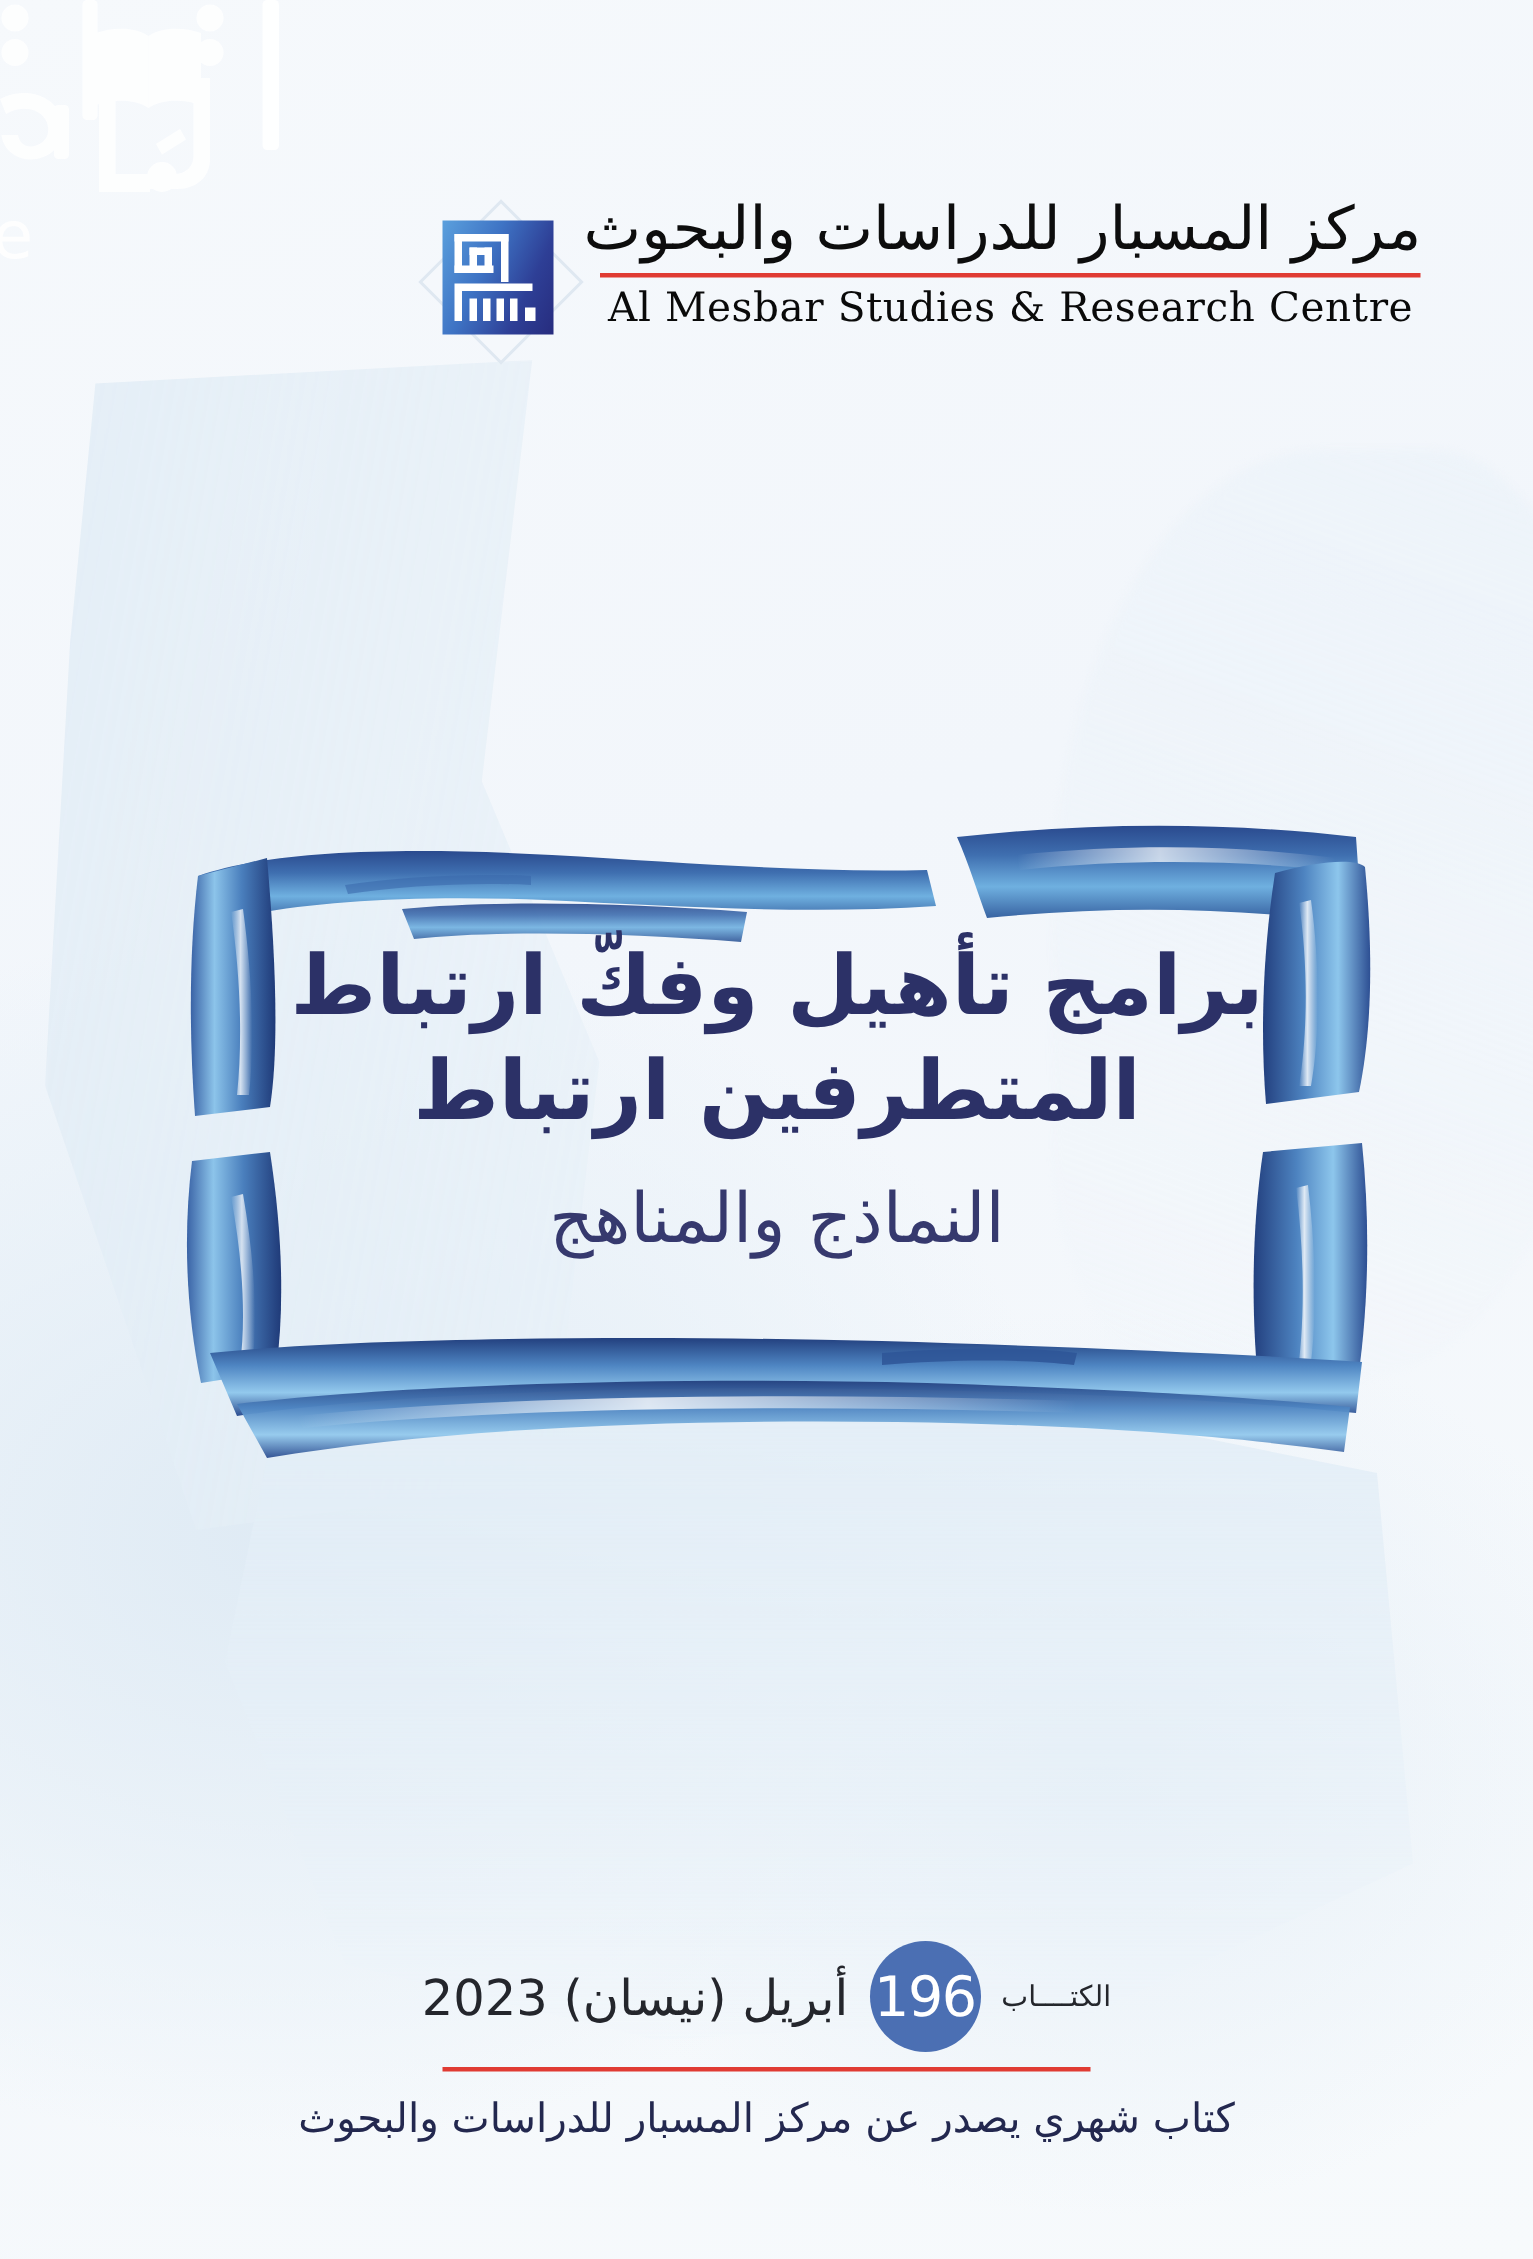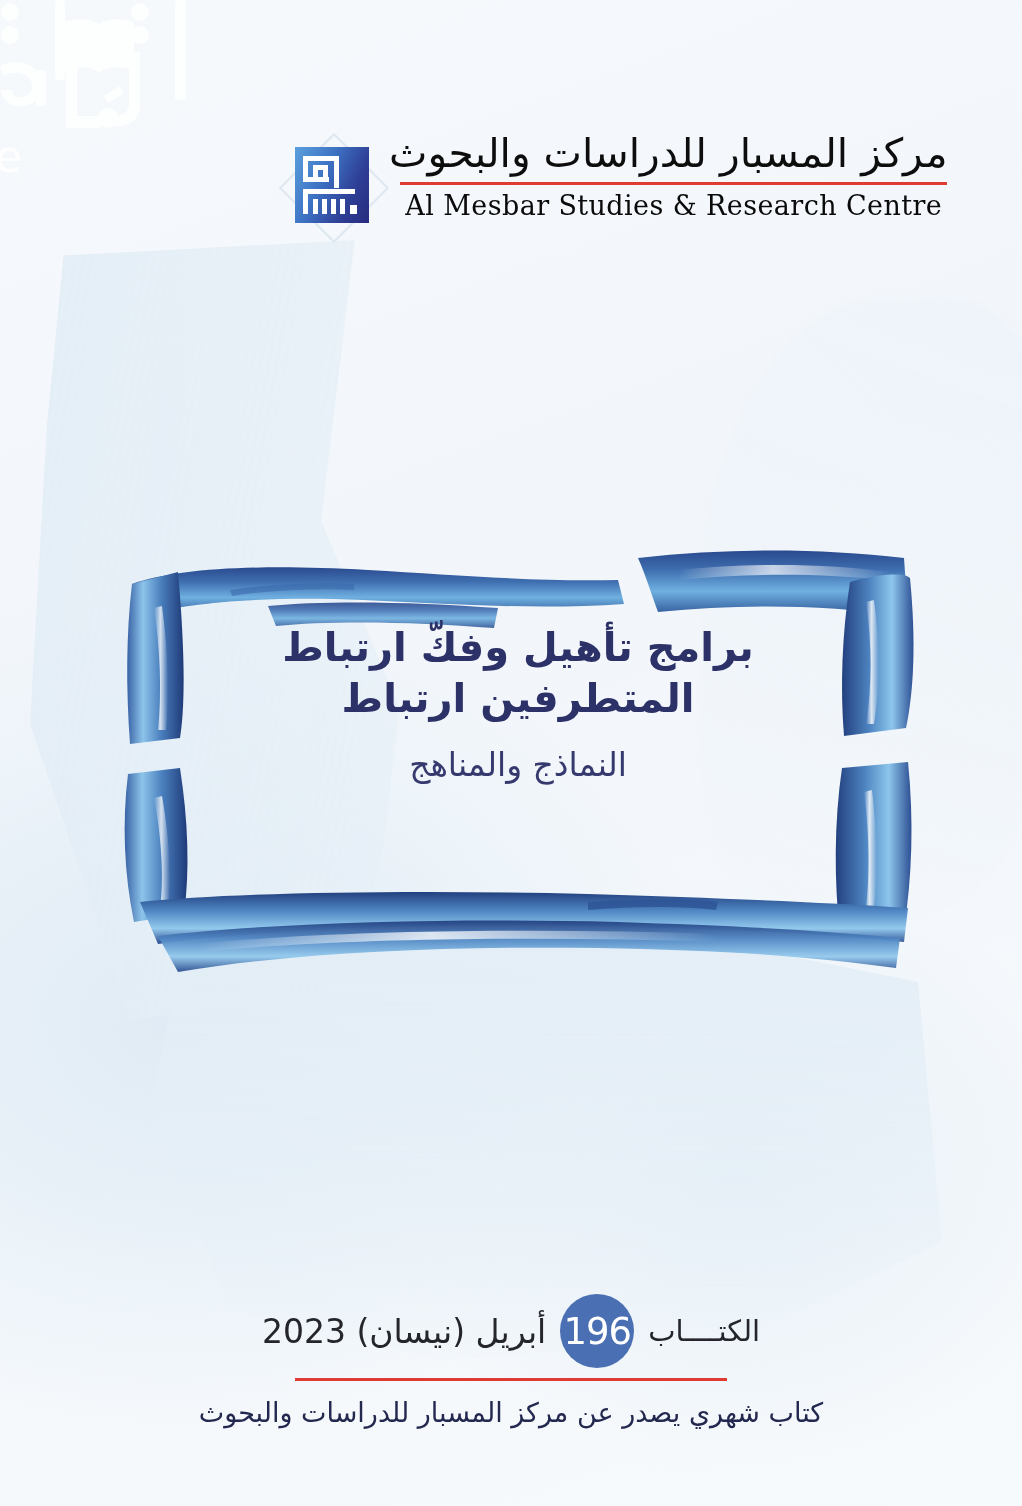"برامج تأهيل وفكّ ارتباط" .title-main { font-size: 40px -> 55px }
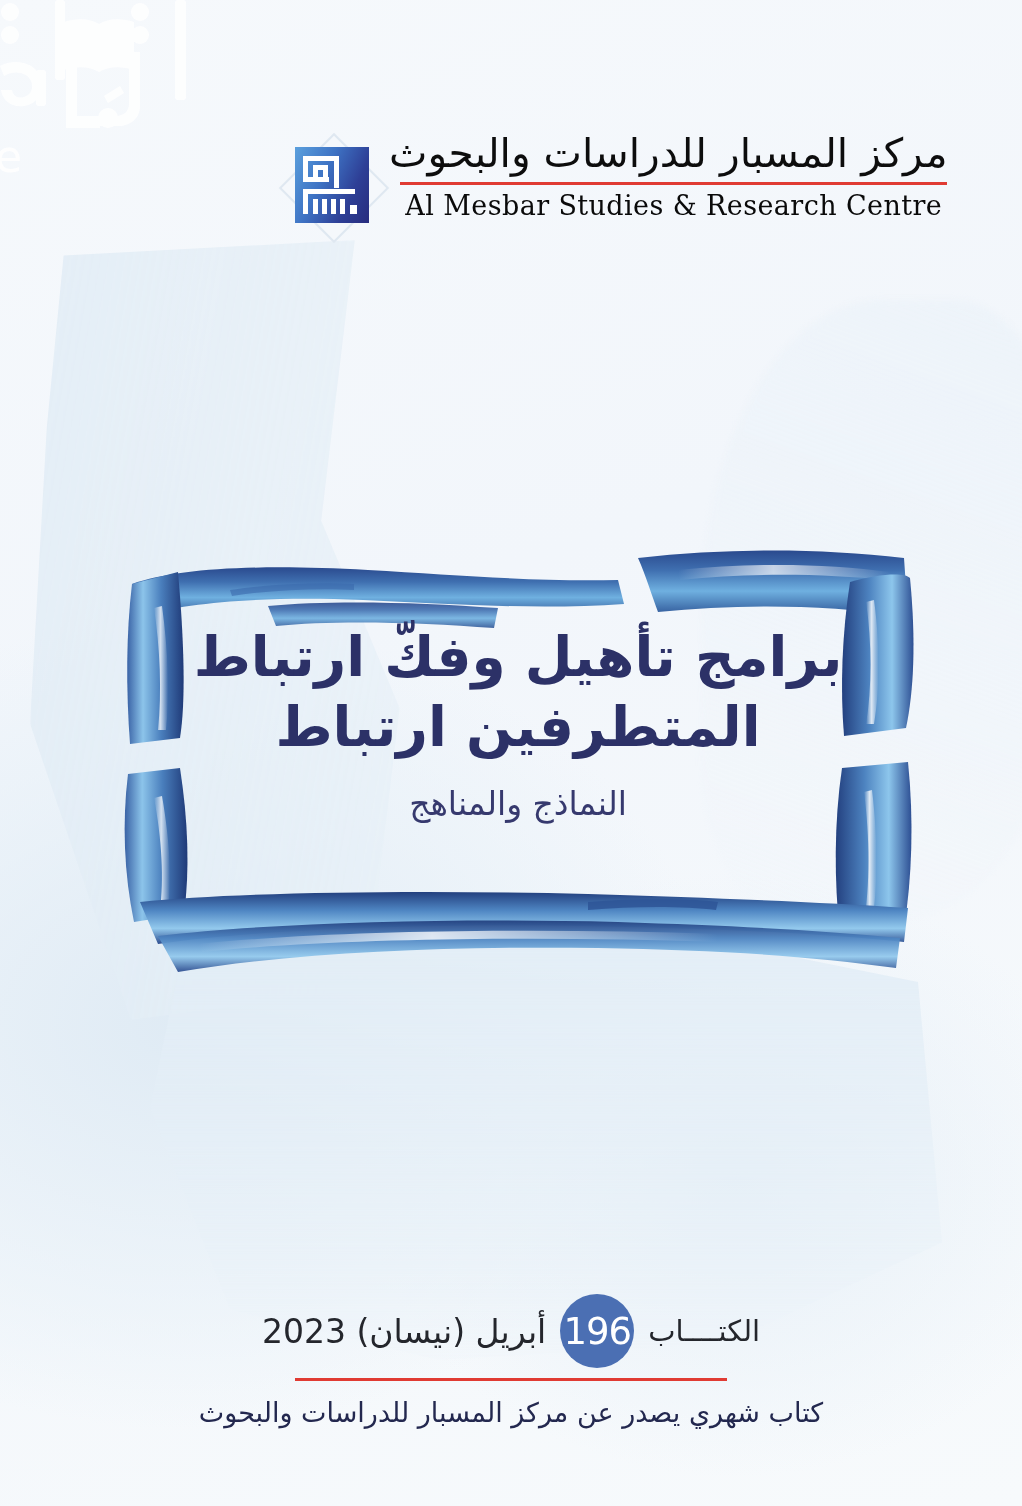"النماذج والمناهج" .title-sub { font-size: 33px -> 46px }
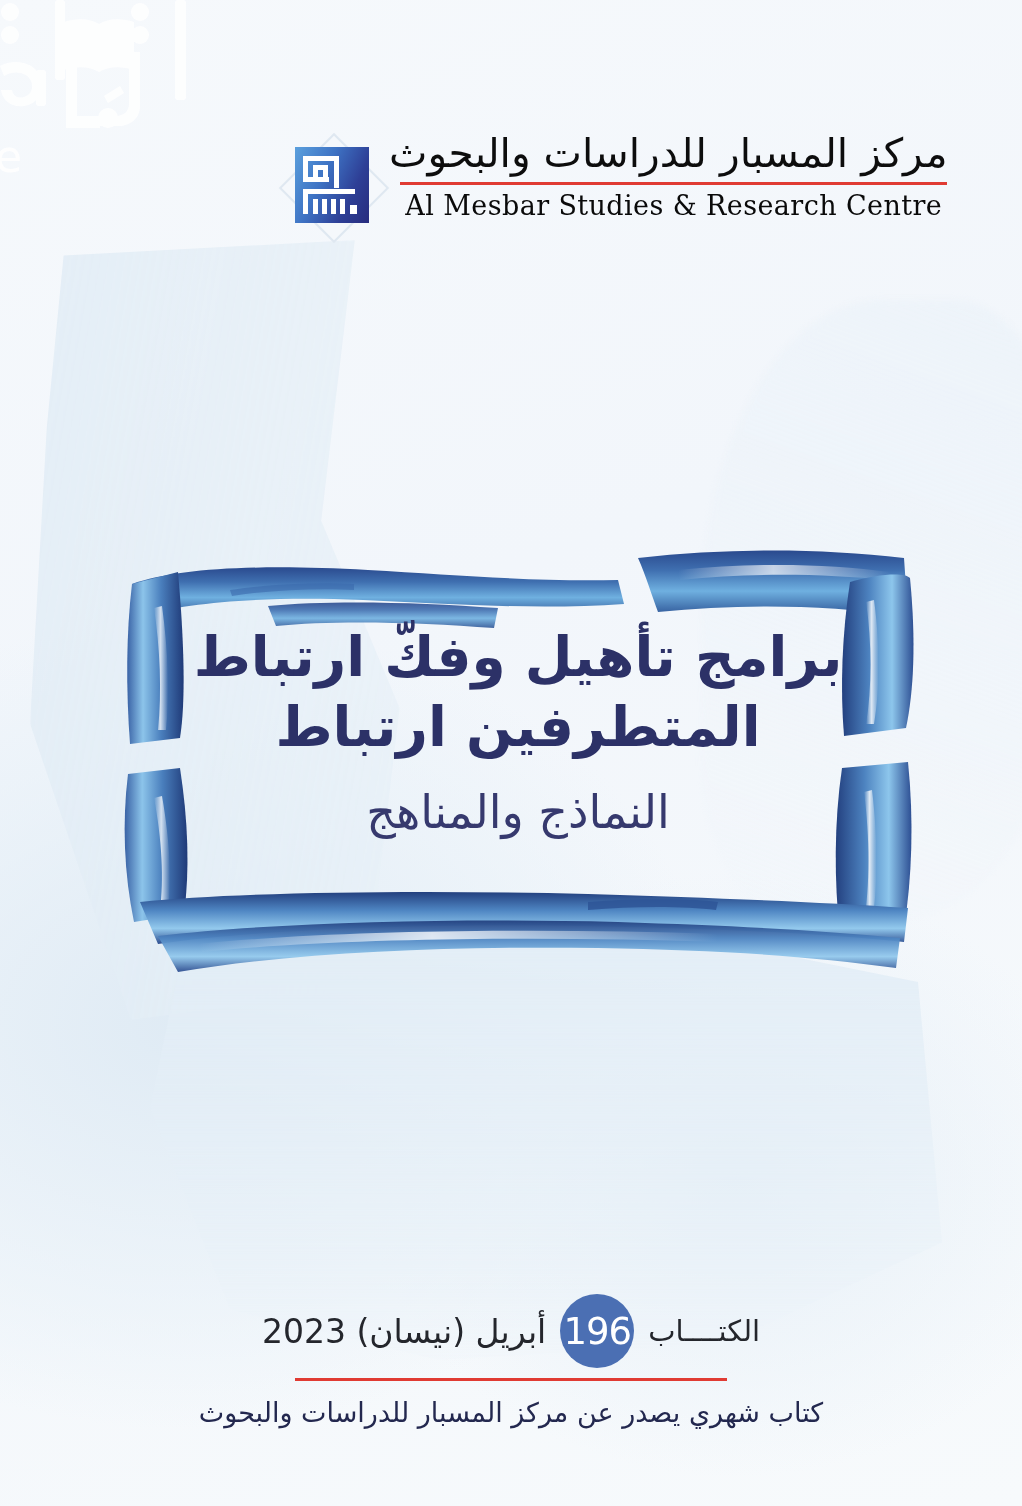"الكتــــاب" .issue-label { font-size: 29px -> 19px }
